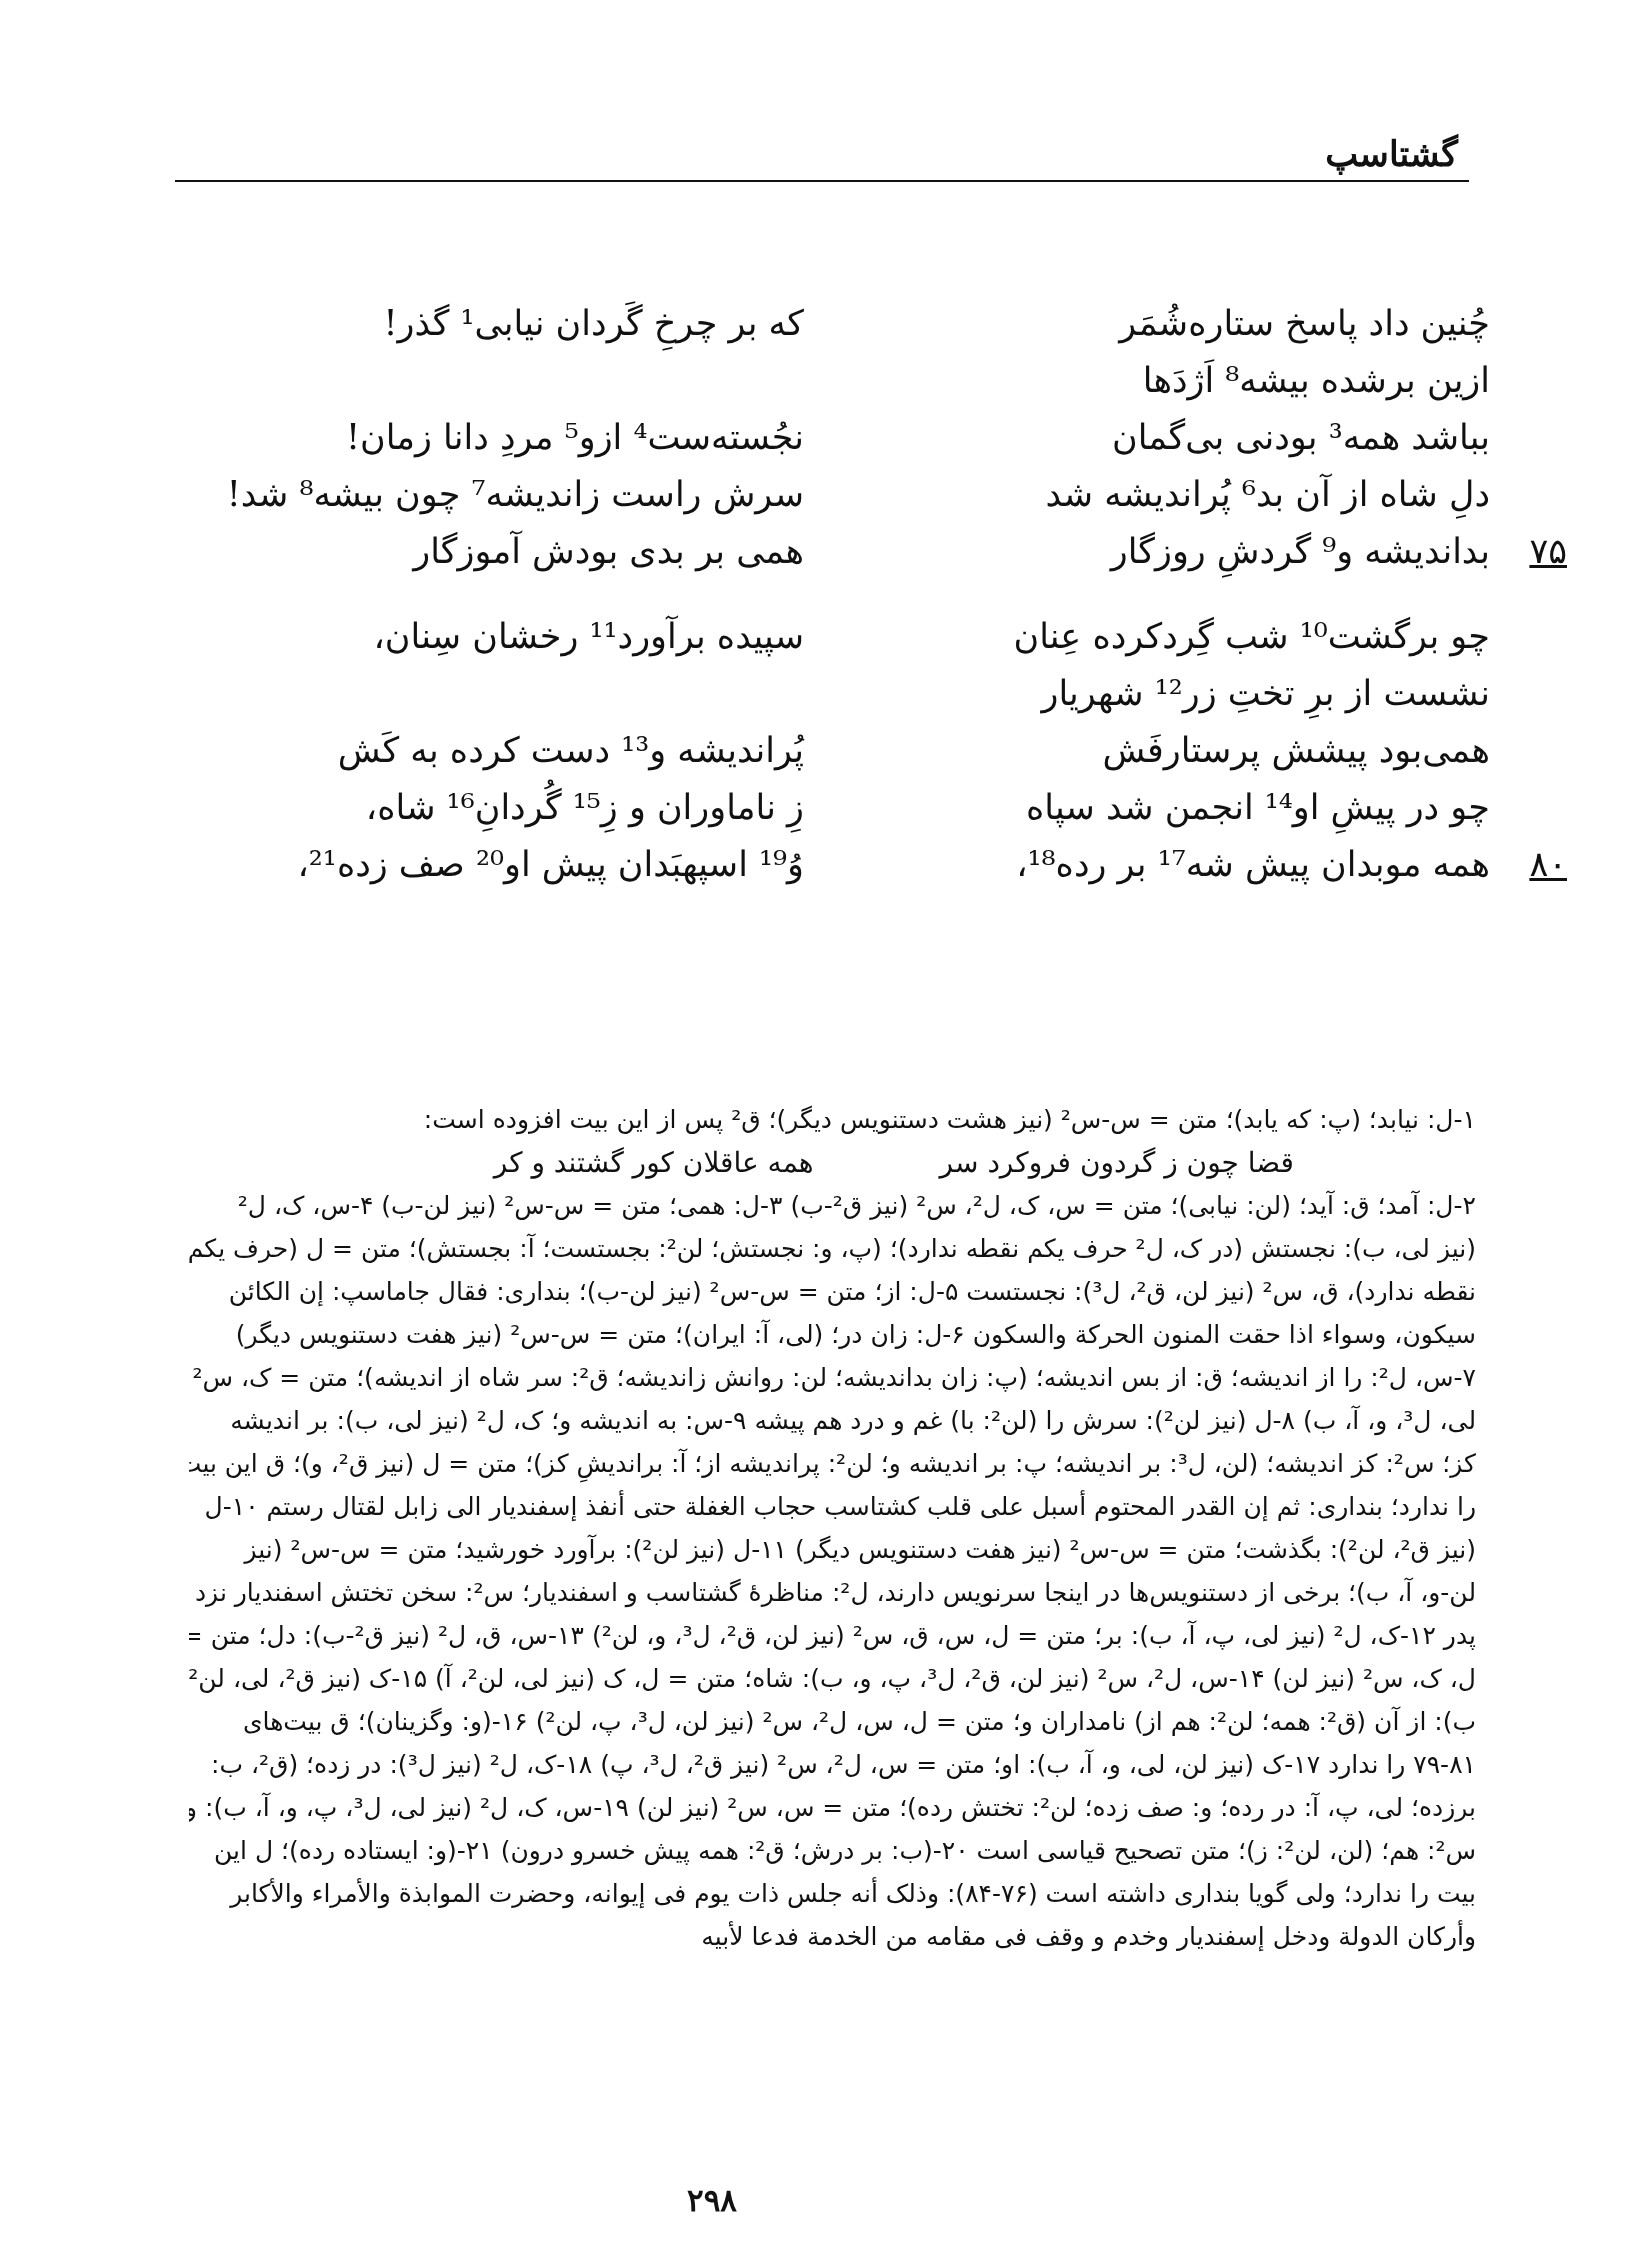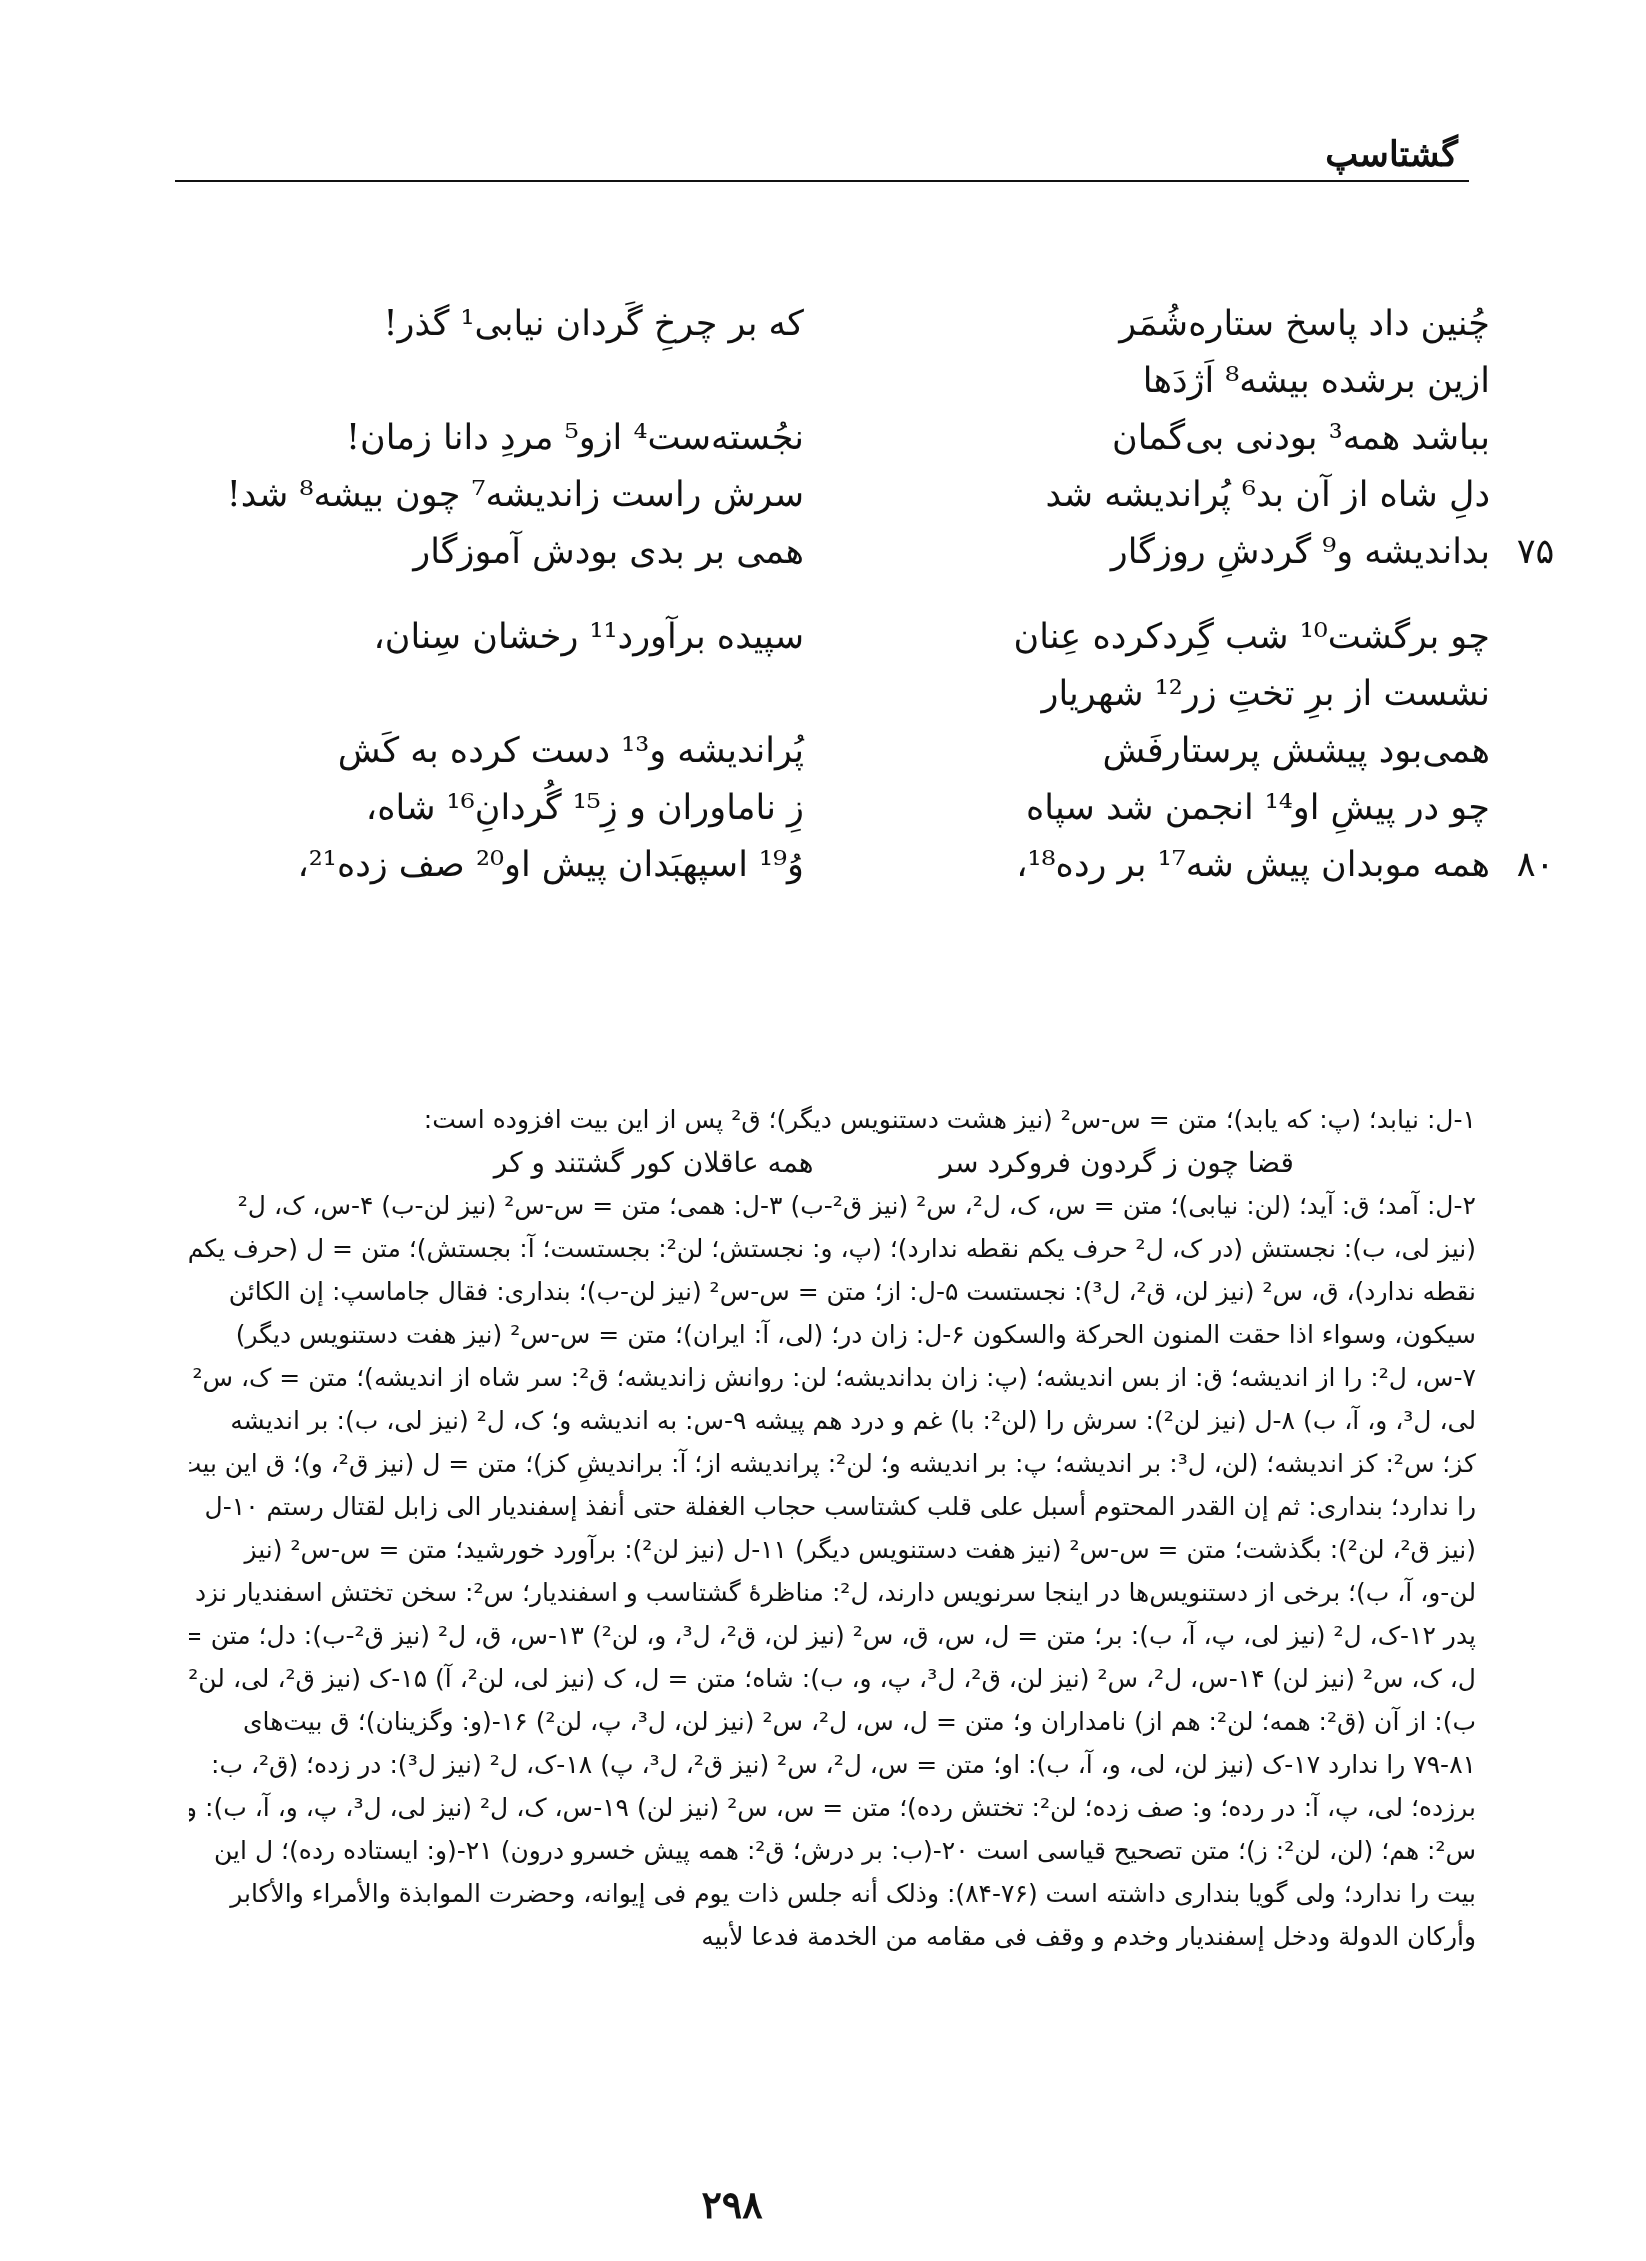"۷۵" .verse-num { text-align: center -> right; text-decoration: none -> underline }
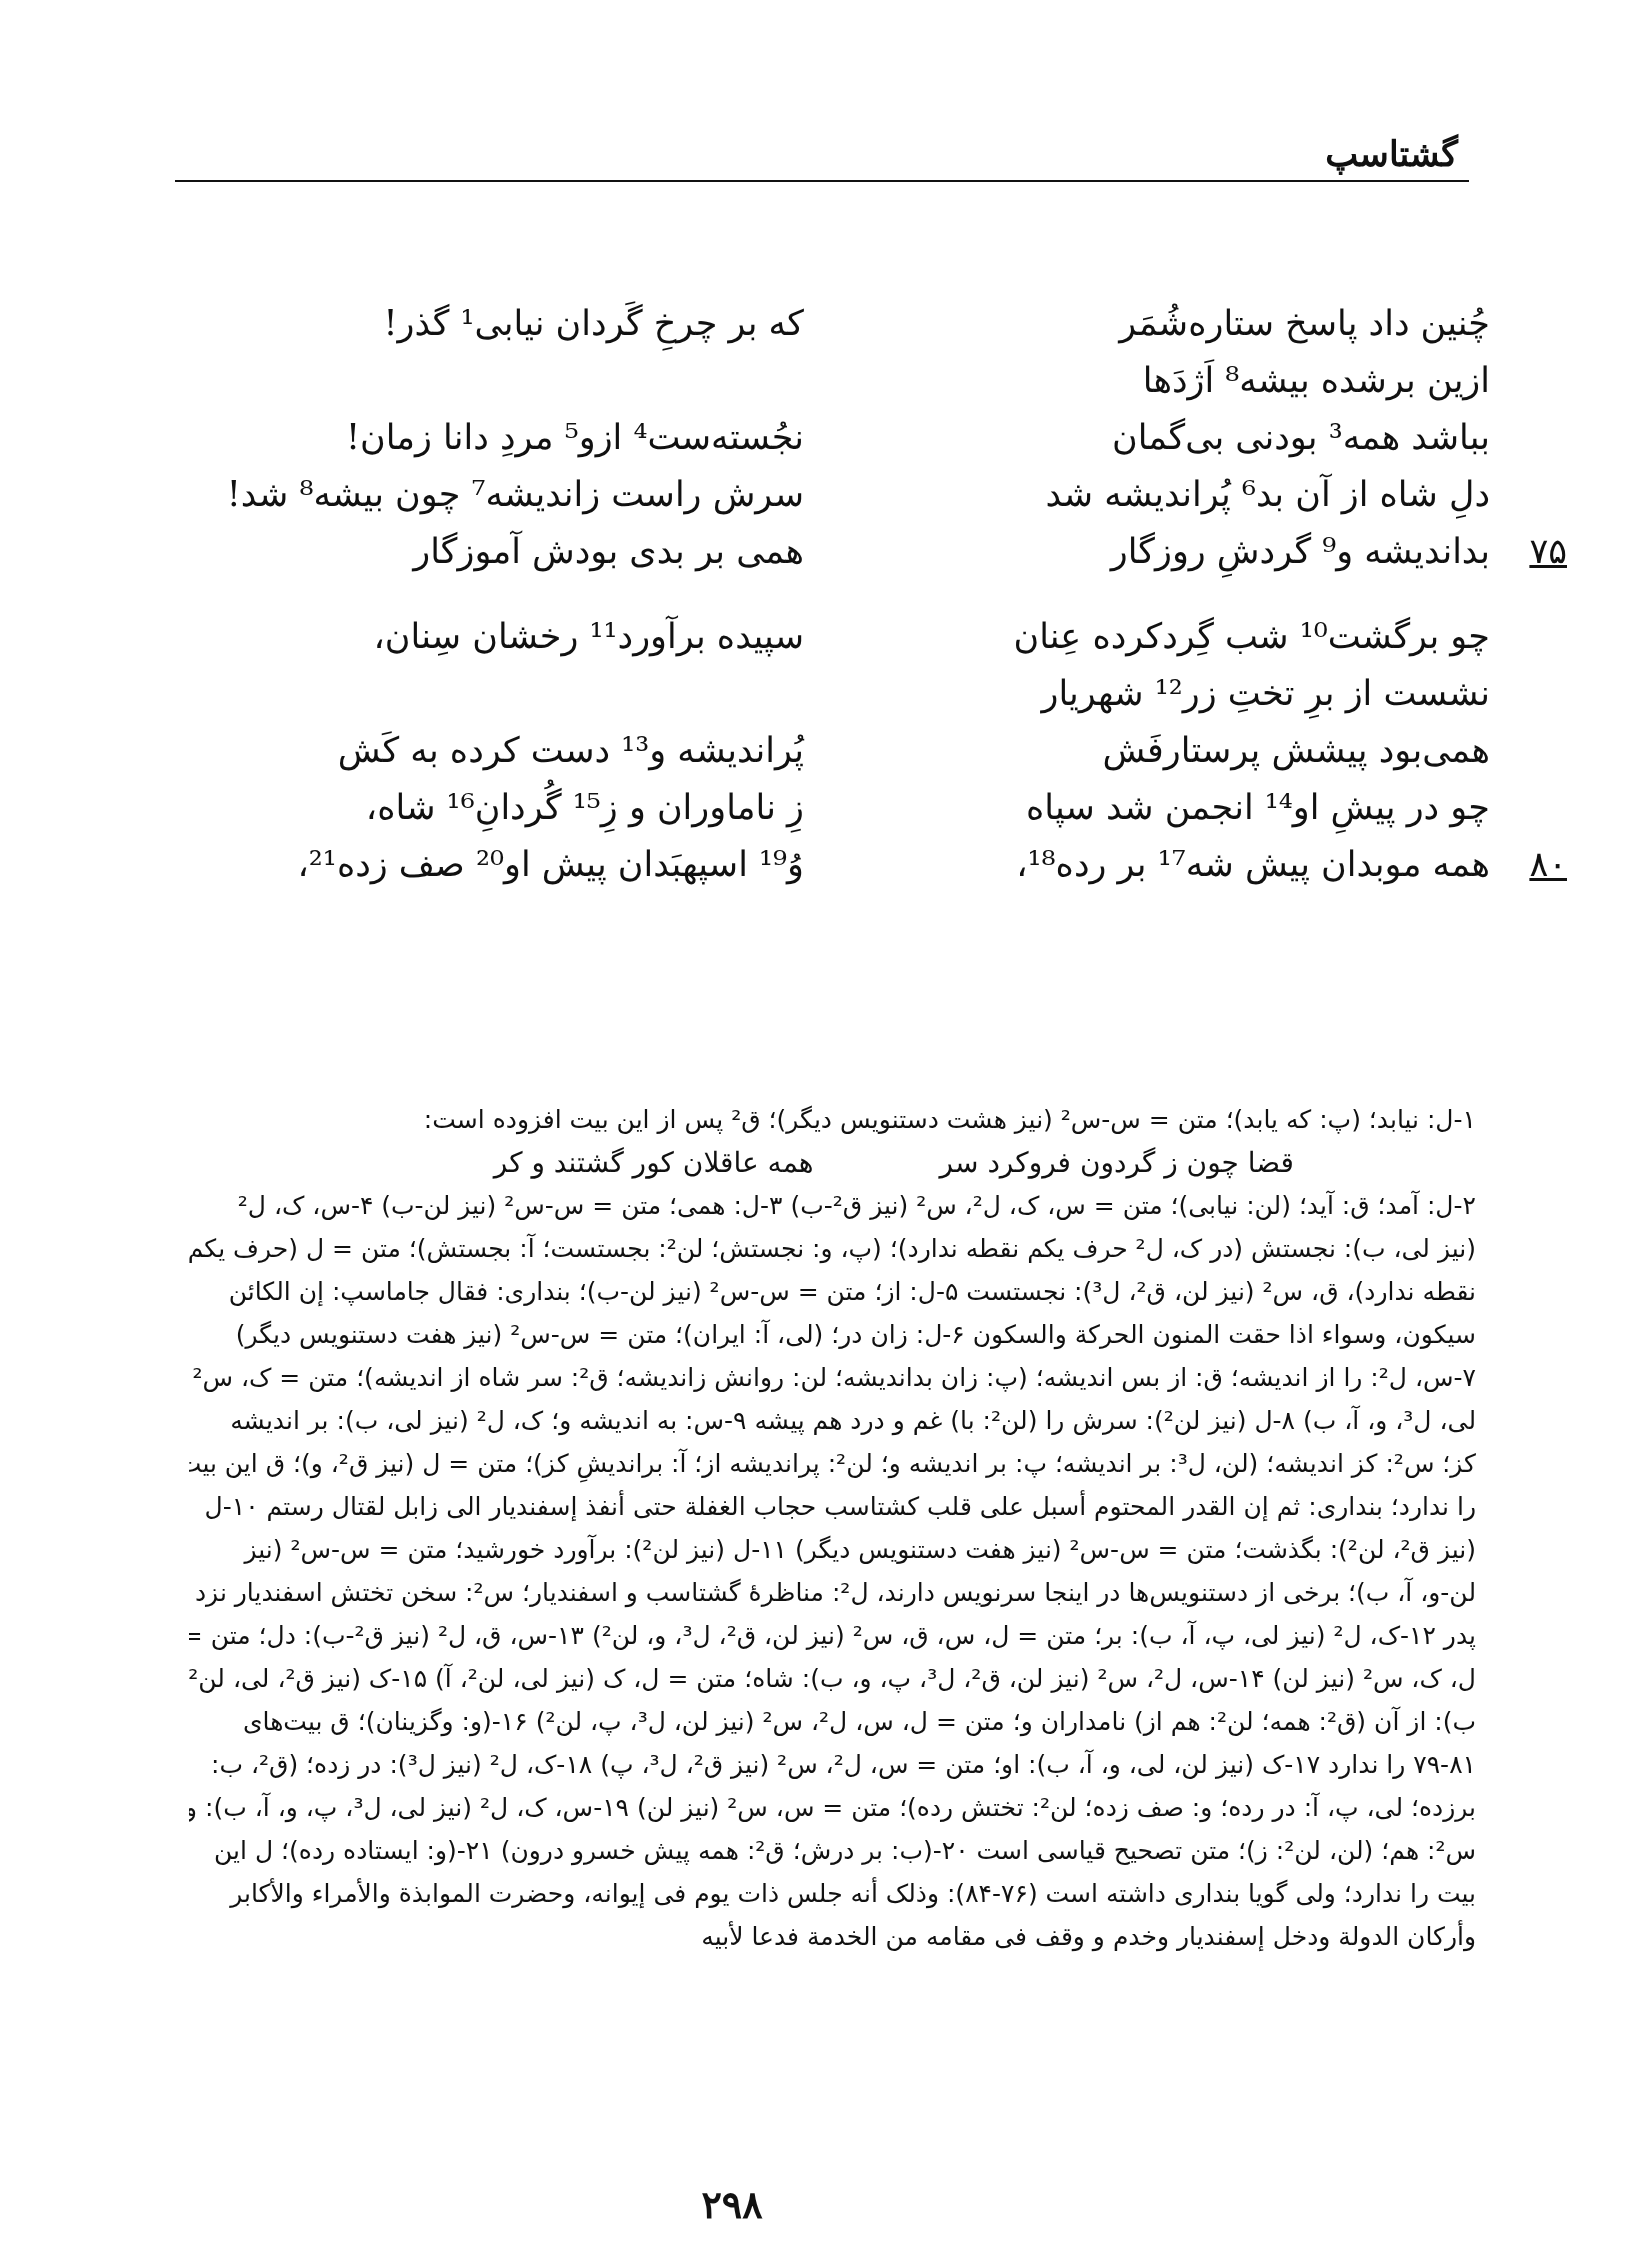"۲۹۸" .page-number { font-size: 38px -> 31px; padding-left: 20px -> none }
